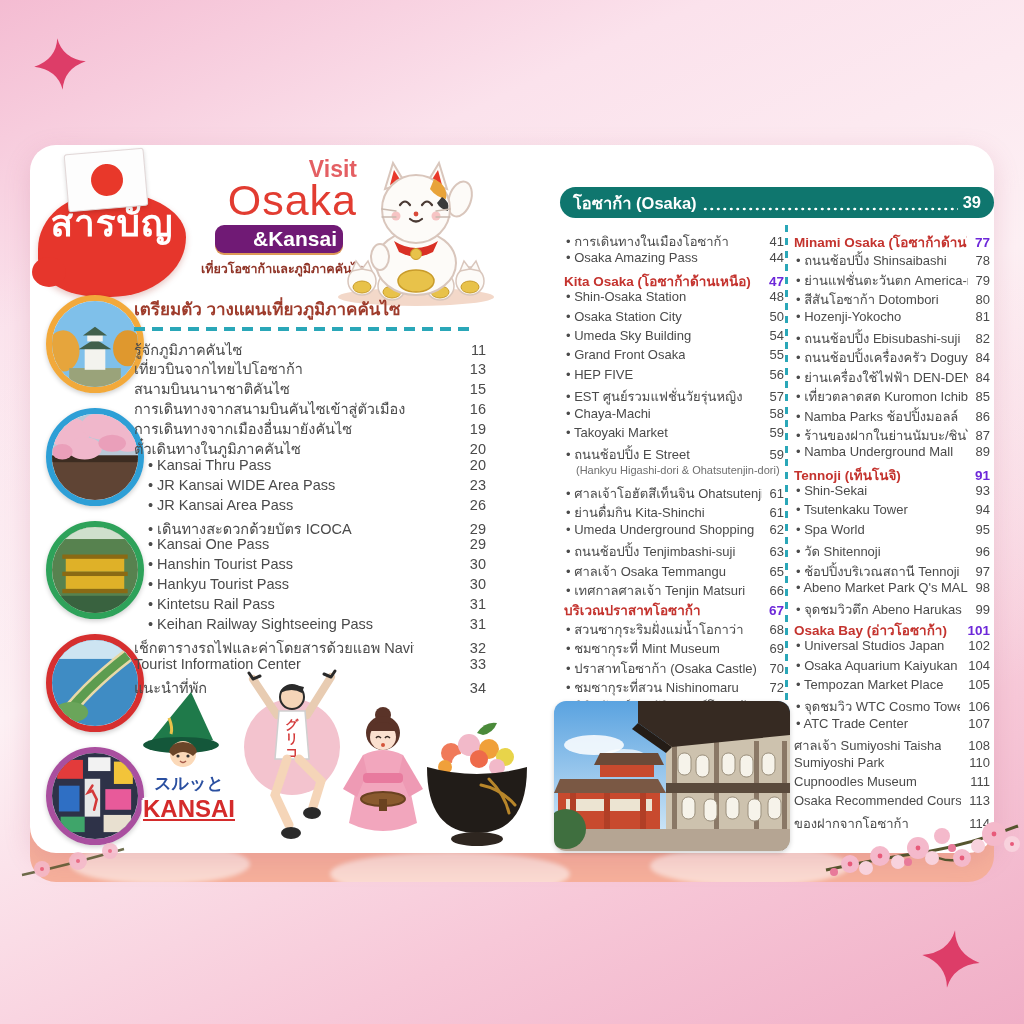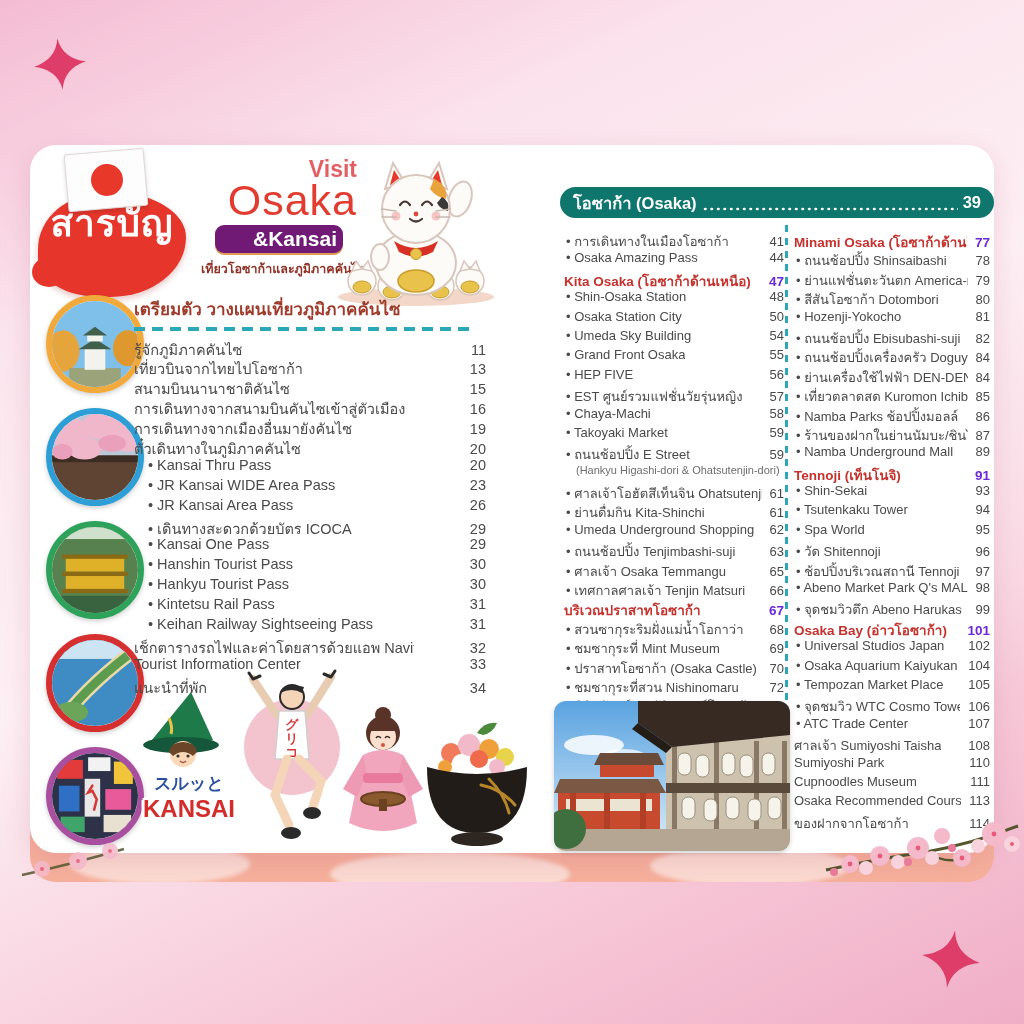"KANSAI" .kansai-line2 { text-decoration: none -> underline }
